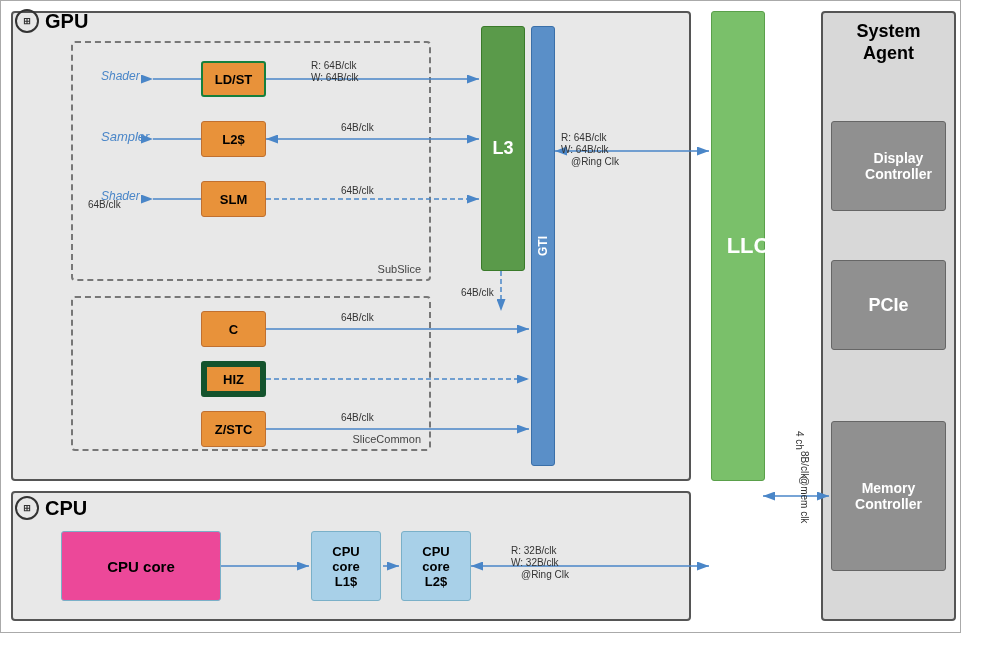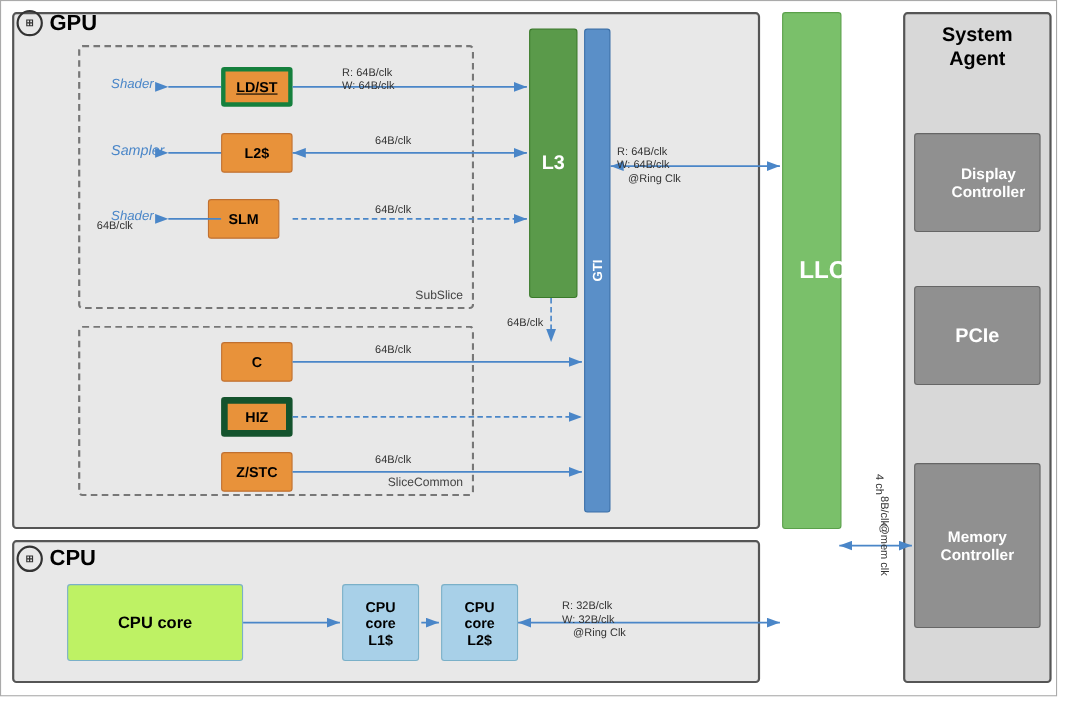"LD/ST" .d-ldst { border: 4px solid #15803d -> 2px solid #15803d; text-decoration: underline -> none }
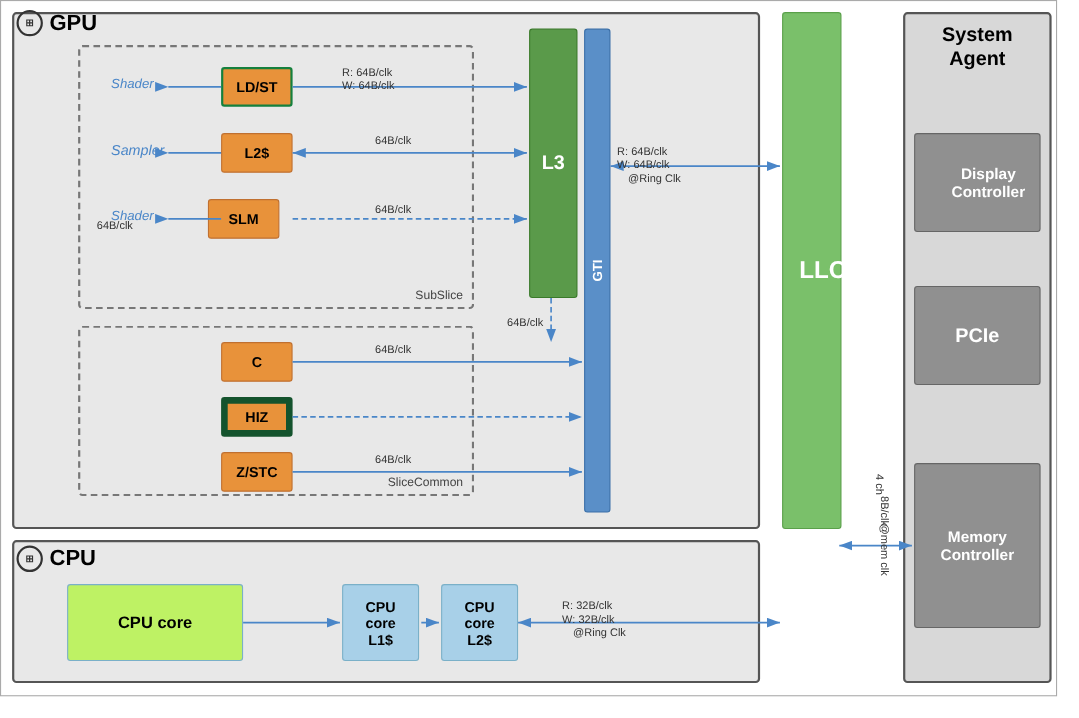"SLM" .d-slm { left: 188px -> 200px }
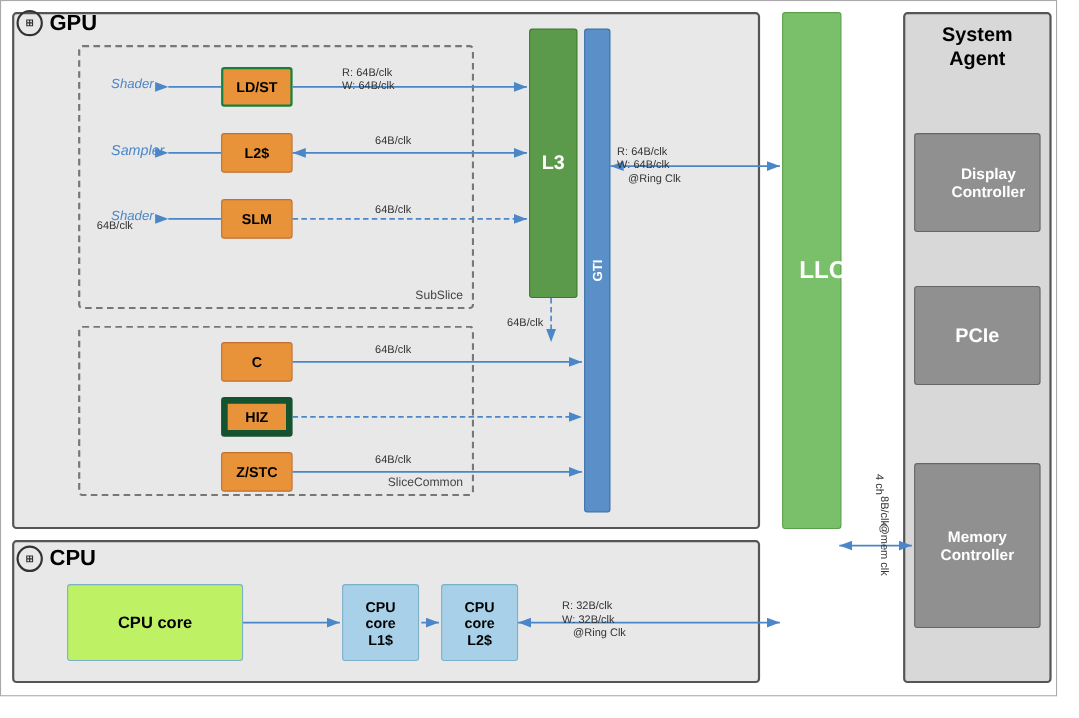"CPU core" .d-cpu-core { background: #bef264 -> #ec4899 }
